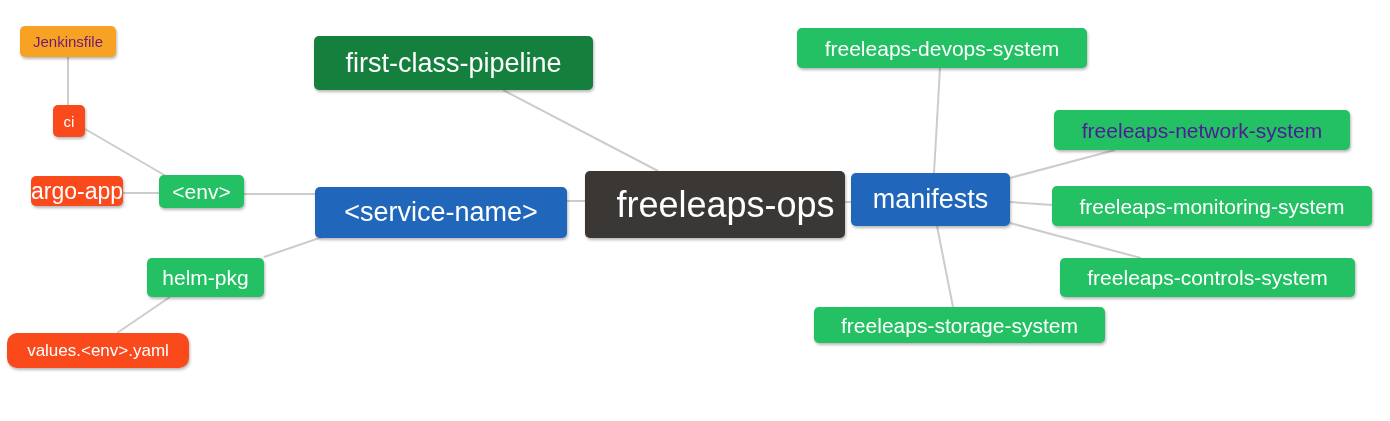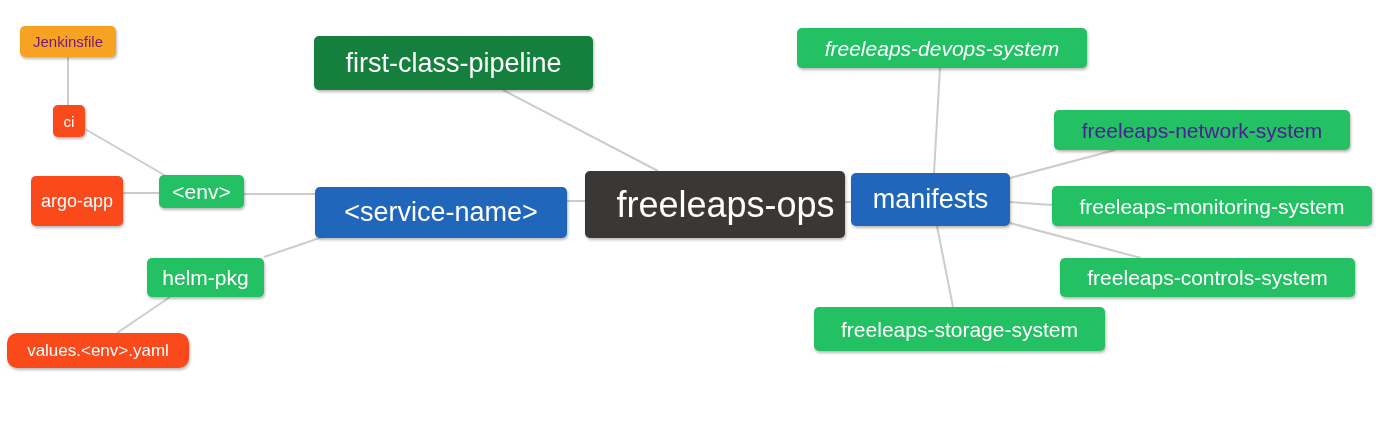"freeleaps-devops-system" div.node { font-style: italic -> none }
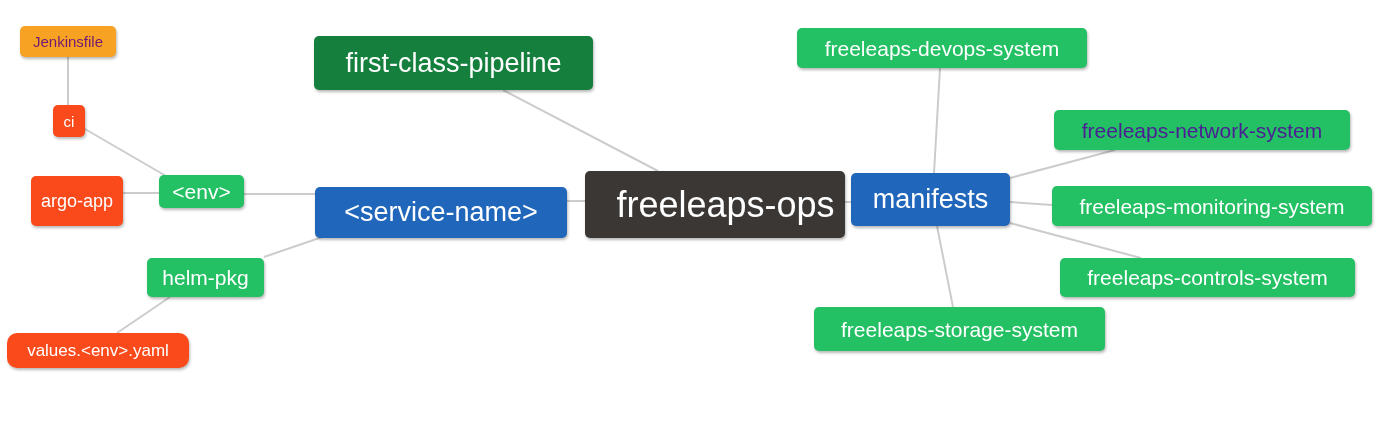"argo-app" div.node { font-size: 18px -> 23px; height: 50px -> 30px }
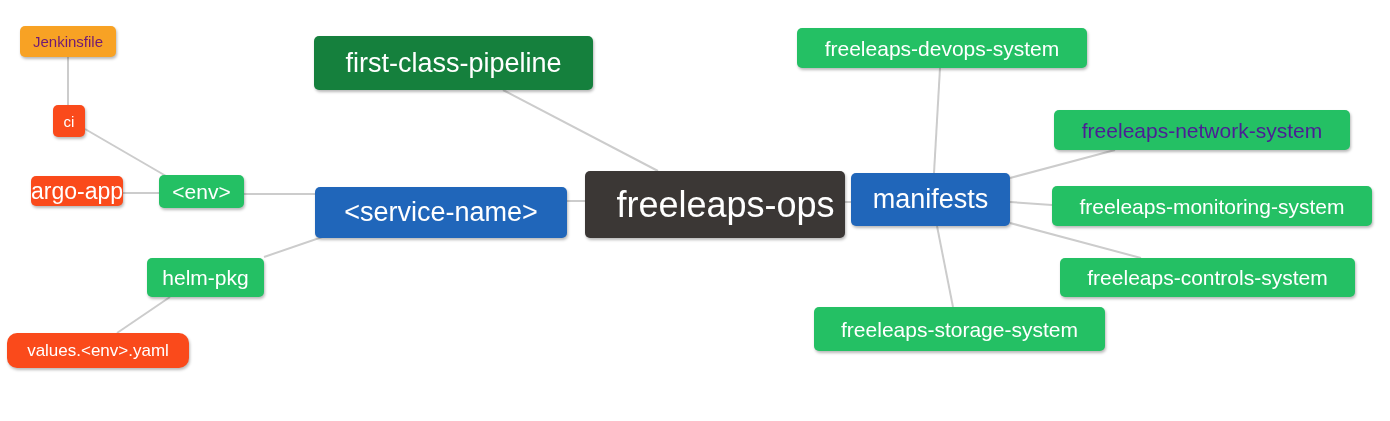"freeleaps-storage-system" div.node { height: 44px -> 36px }
